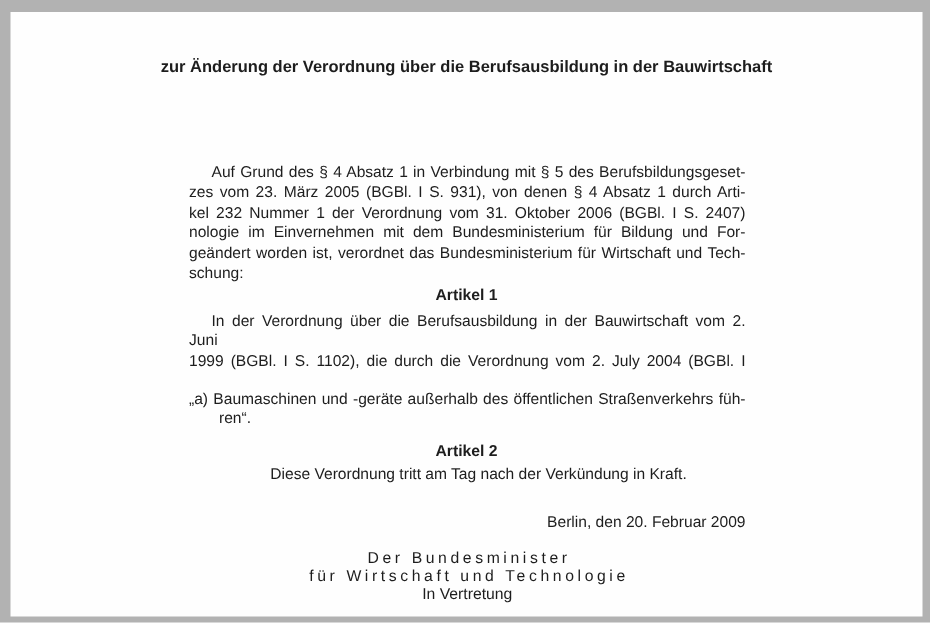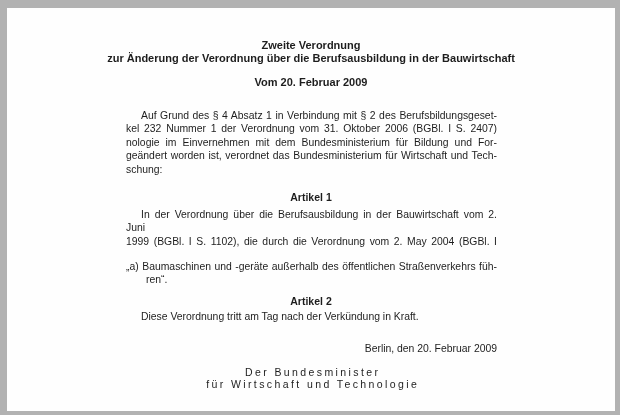"Zweite Verordnung" div { html: <div>Zweite Verordnung</div> -> none }
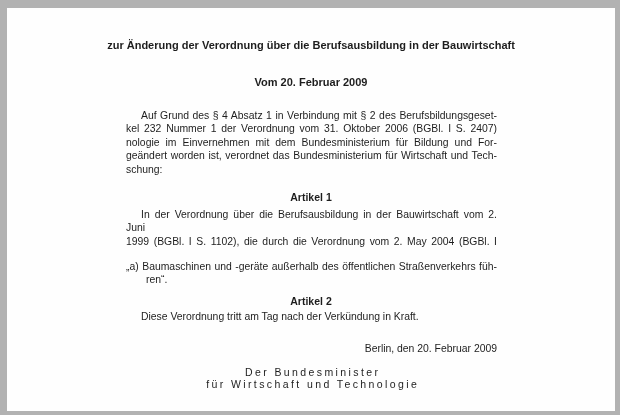"Vom 20. Februar 2009" div.heading { html: <div>Vom 20. Februar 2009</div> -> none }
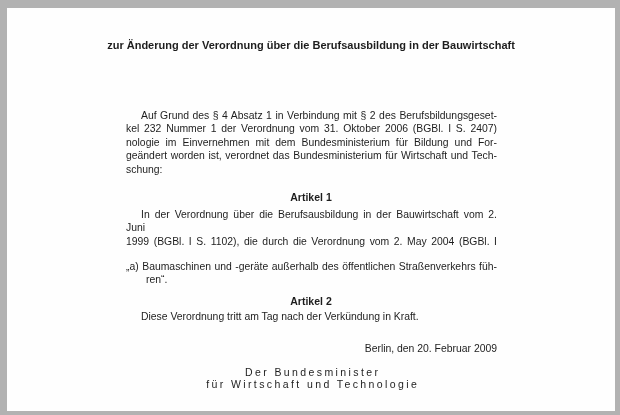"Auf Grund des § 4" div.jline { text: 2 -> 5 }
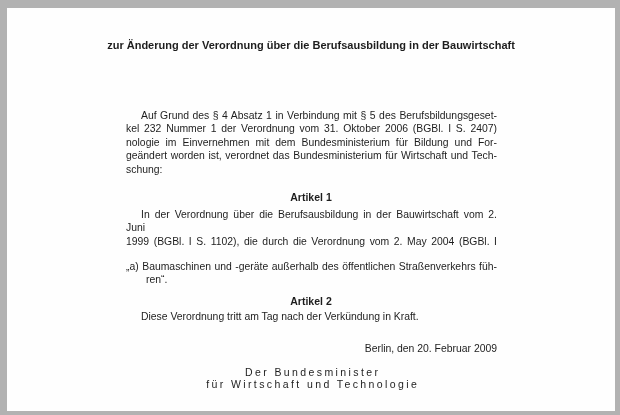"zes vom 23. März 2005" div.jline { html: none -> <div>zes vom 23. März 2005 (BGBl. I S. 931), von denen § 4 Absatz 1 durch Arti-</div> }
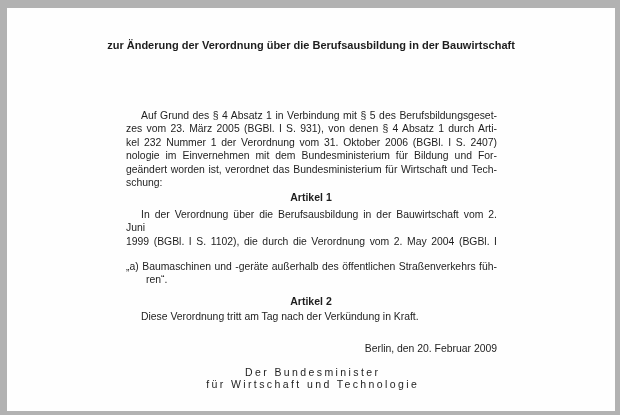"1999 (BGBl. I S. 1102)," div.jline { text: May -> July }
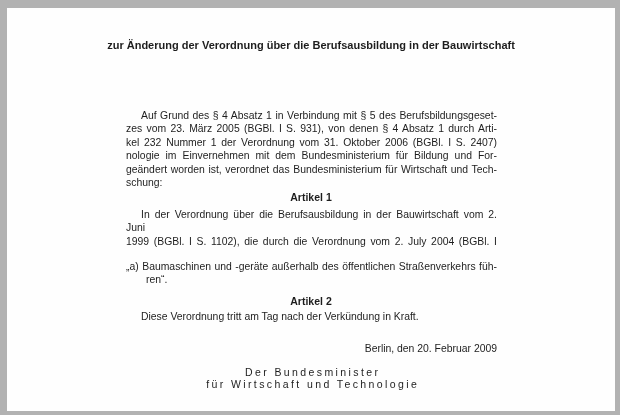"Diese Verordnung tritt am Tag" #entry { text-align: none -> center }
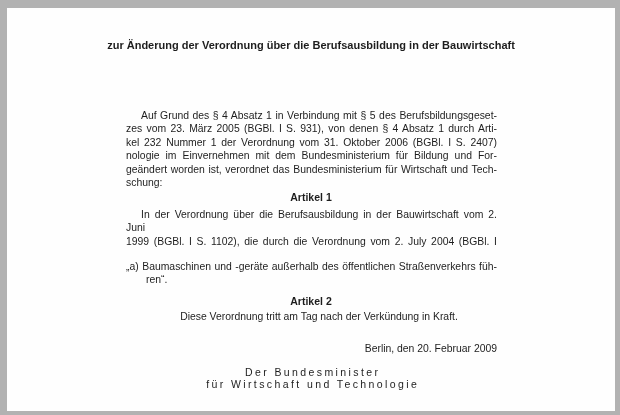"In Vertretung" div { html: none -> <div>In Vertretung</div> }
